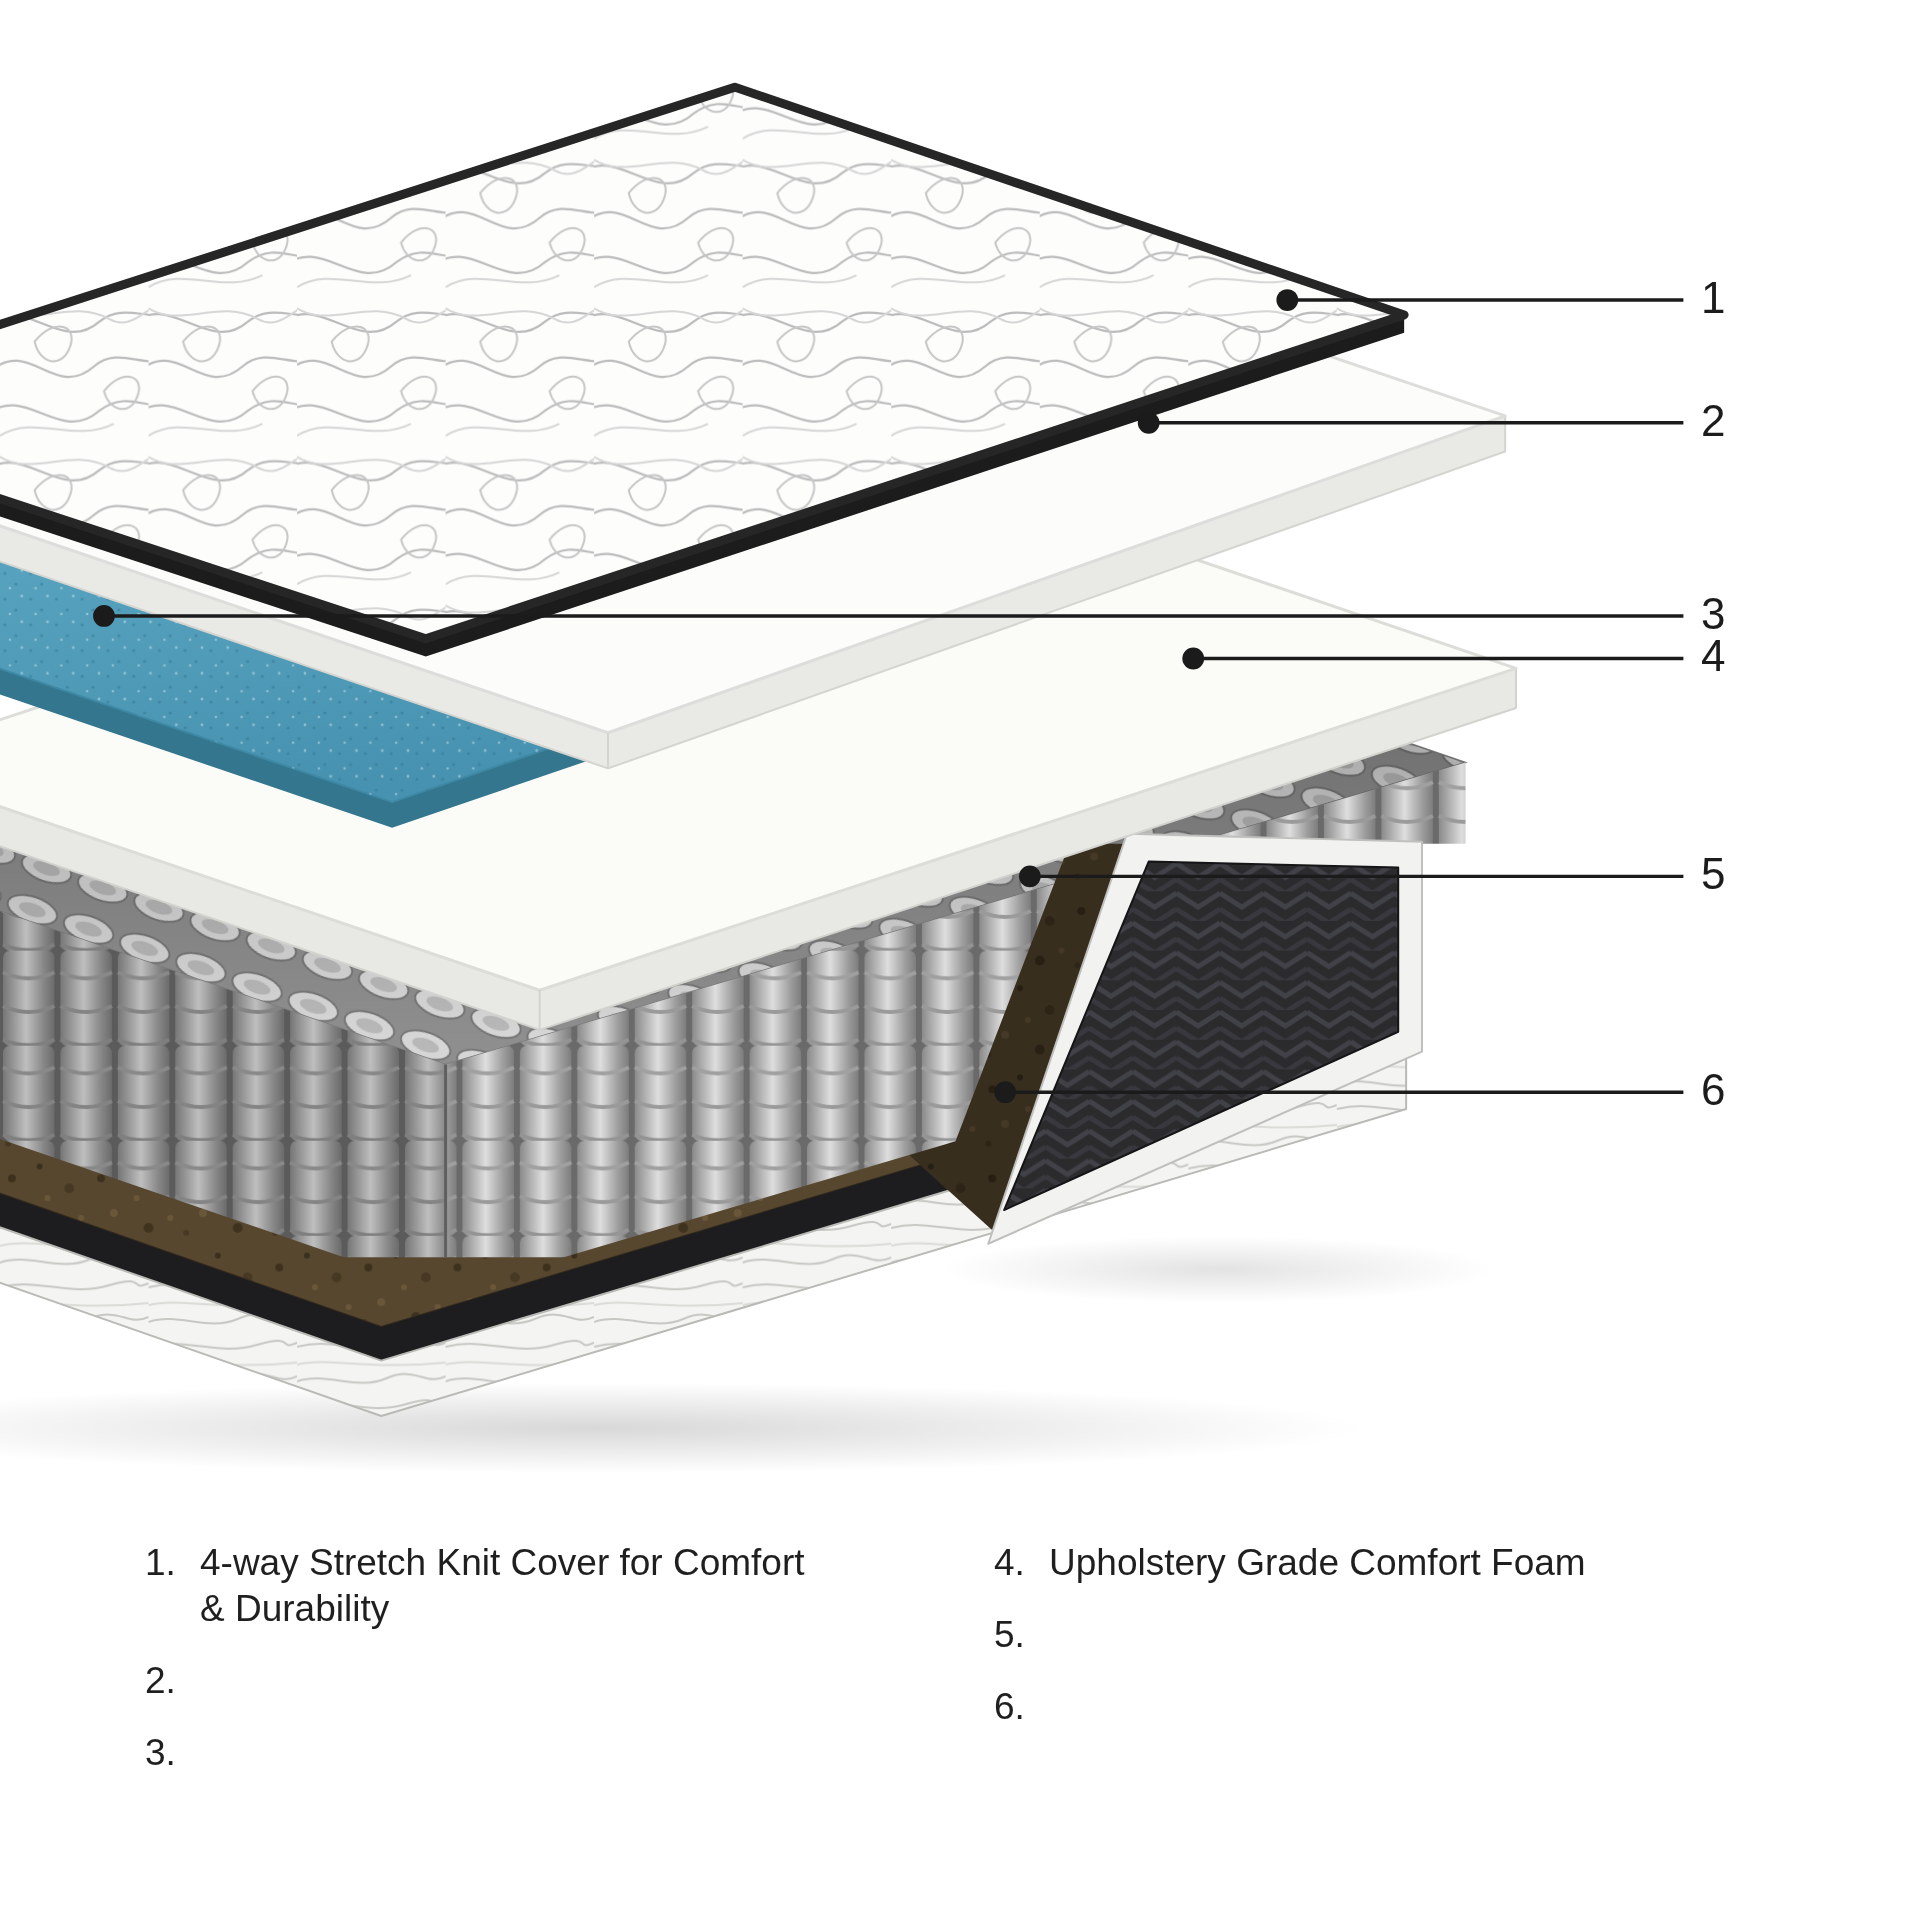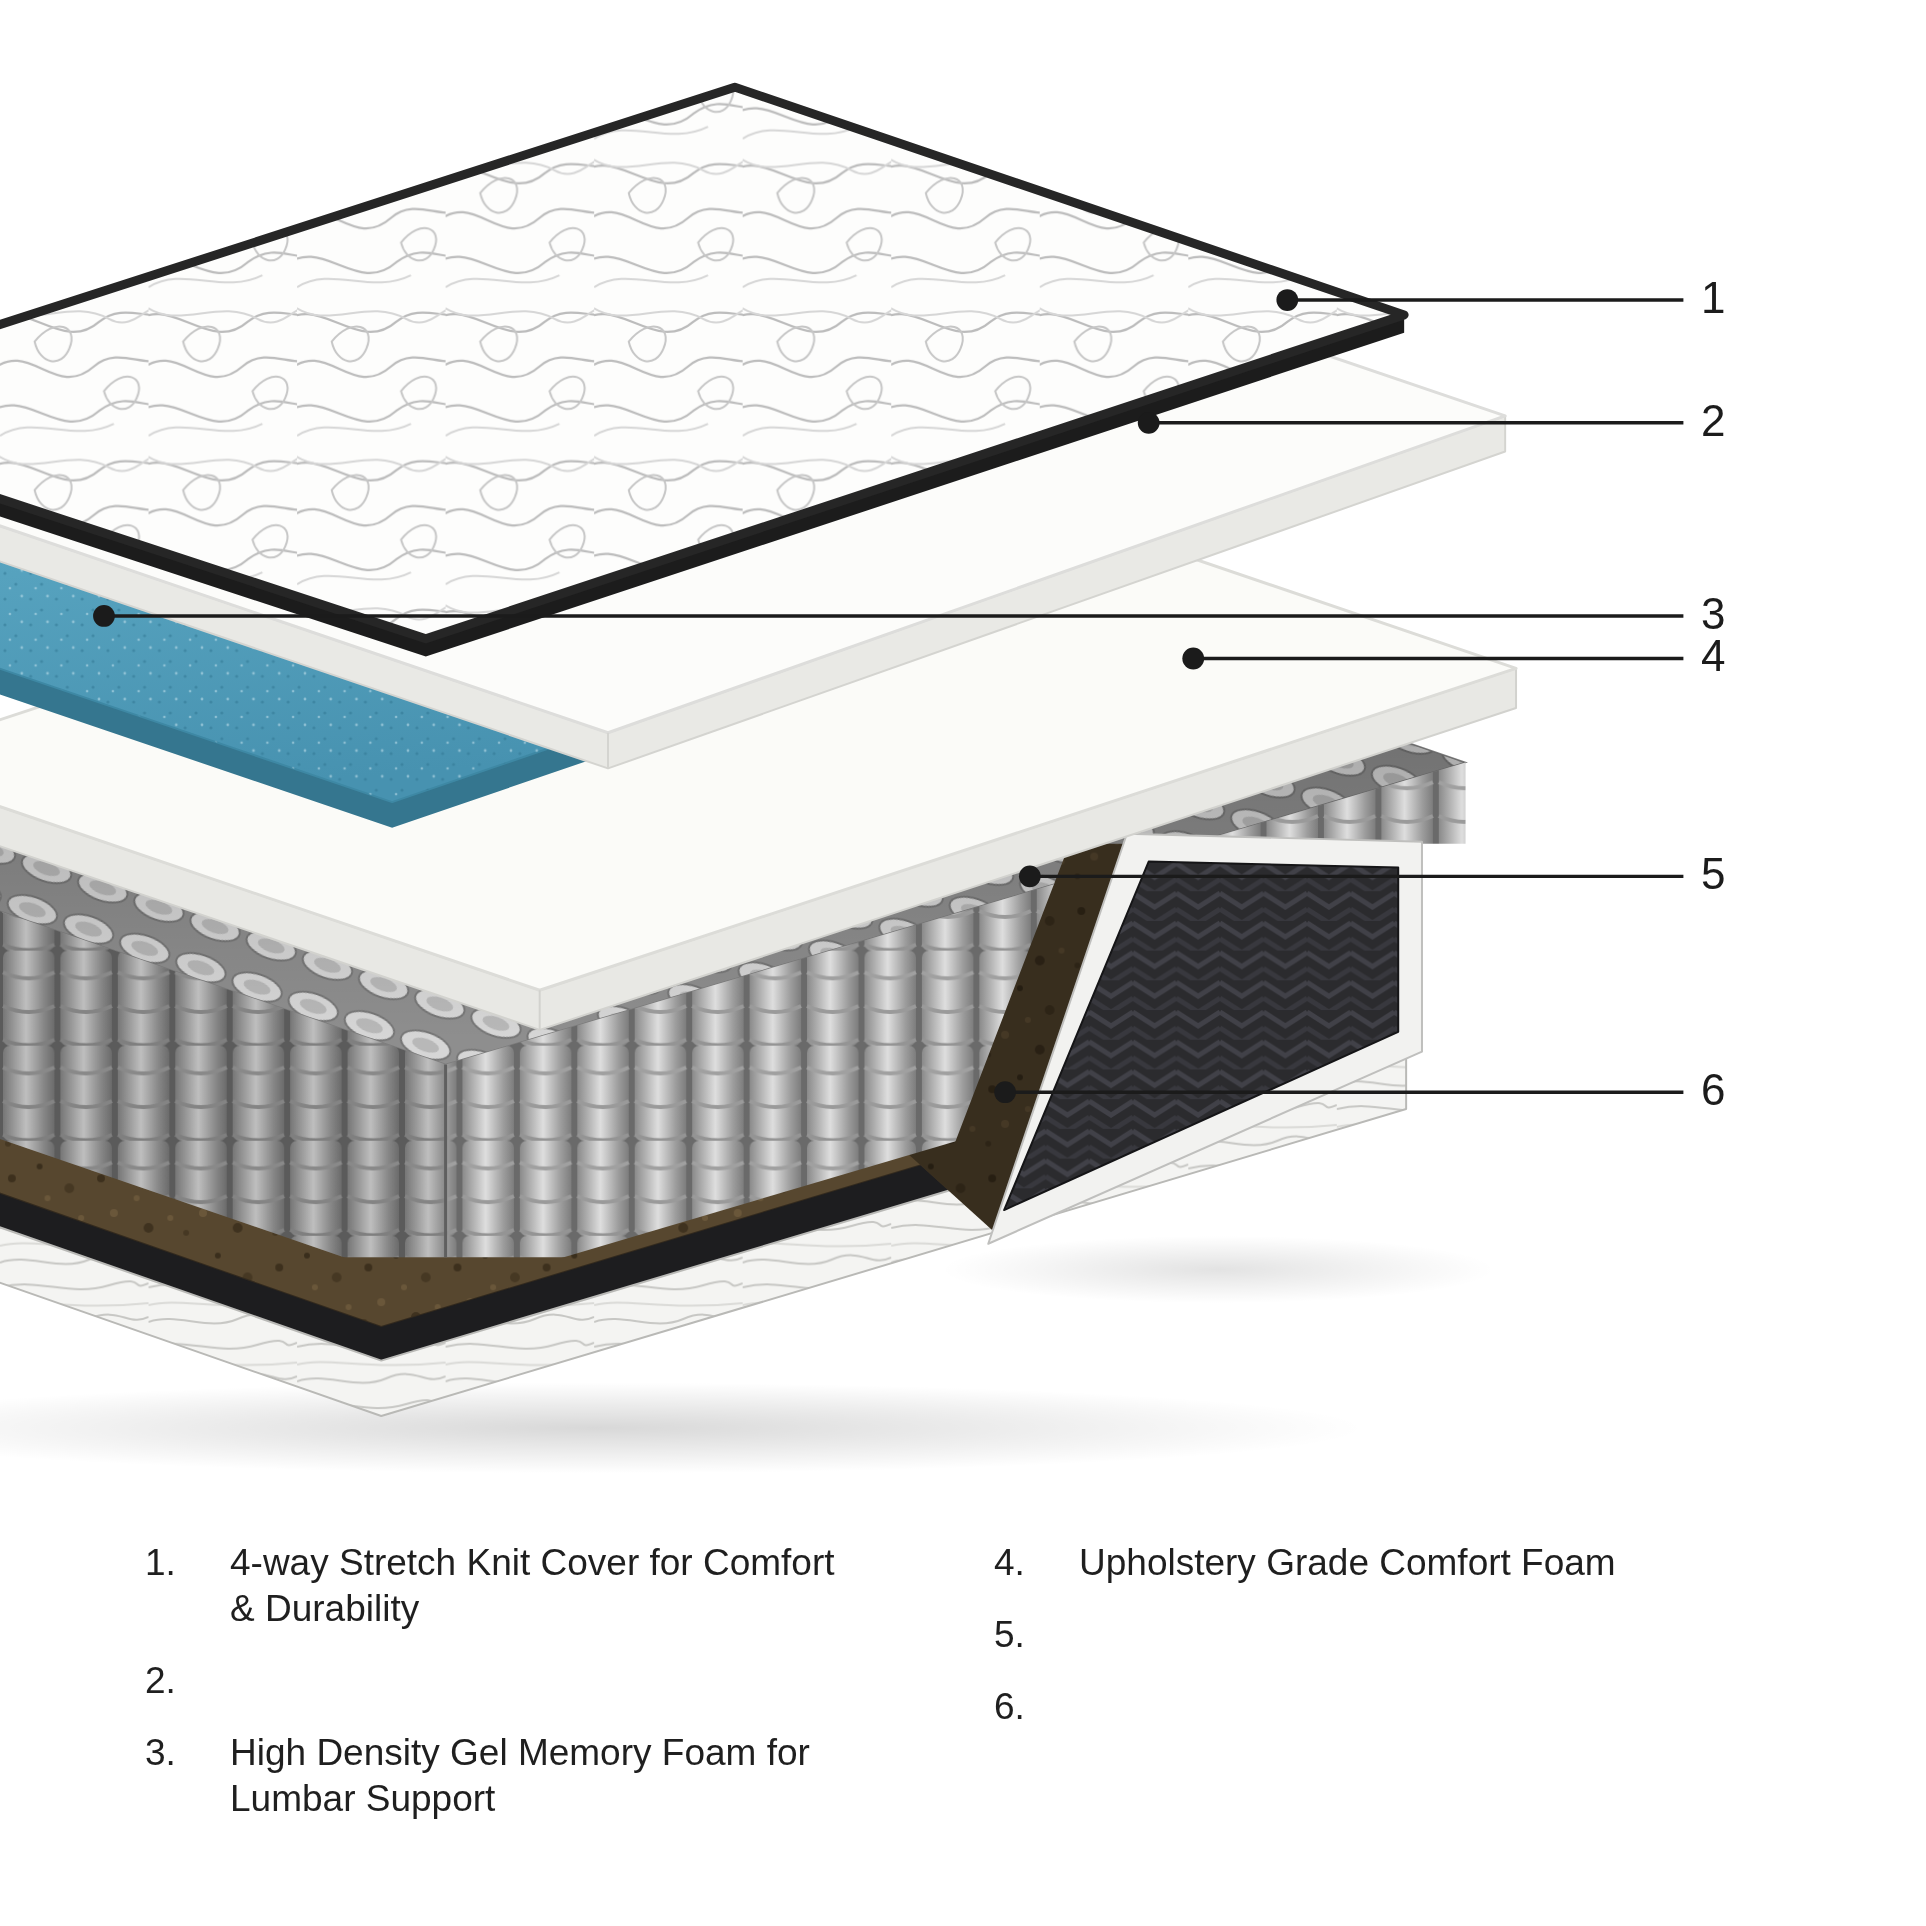"4-way Stretch Knit Cover for" .legend-item .body { margin-left: 30px -> none }
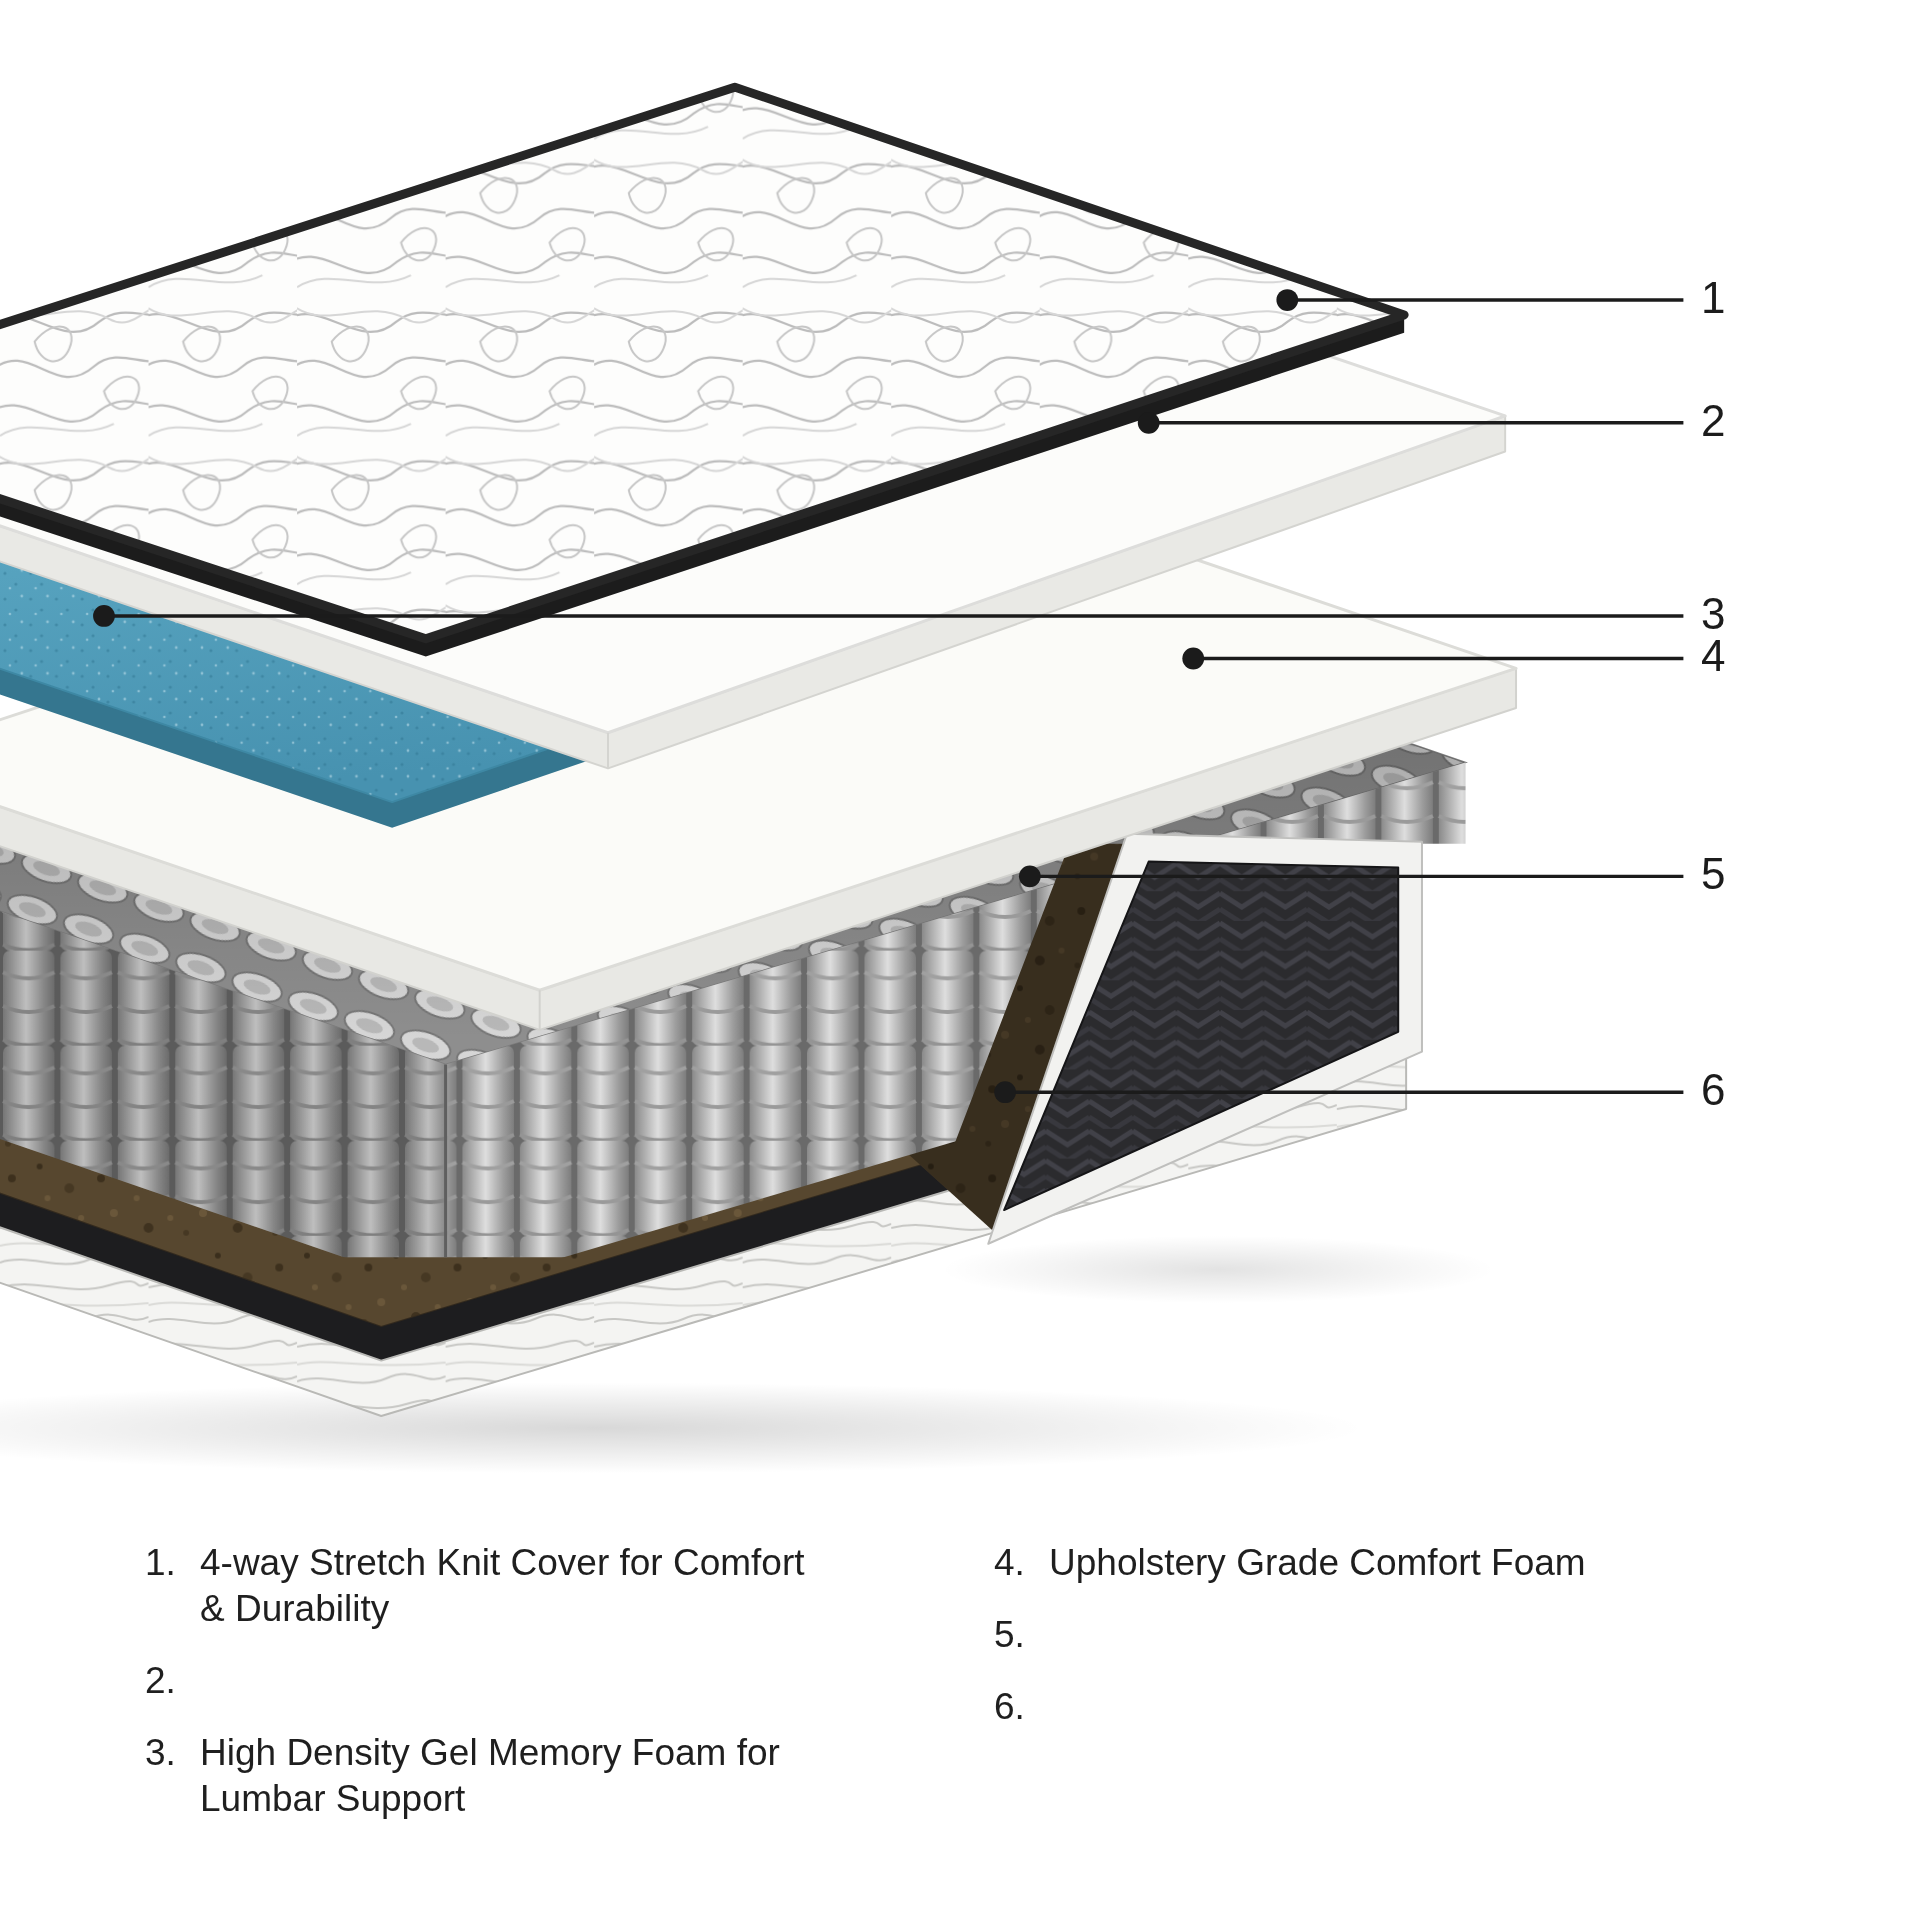"High Density Gel Memory Foam" div.body { html: <div>High Density Gel Memory Foam for Lumbar Support</div> -> none }
